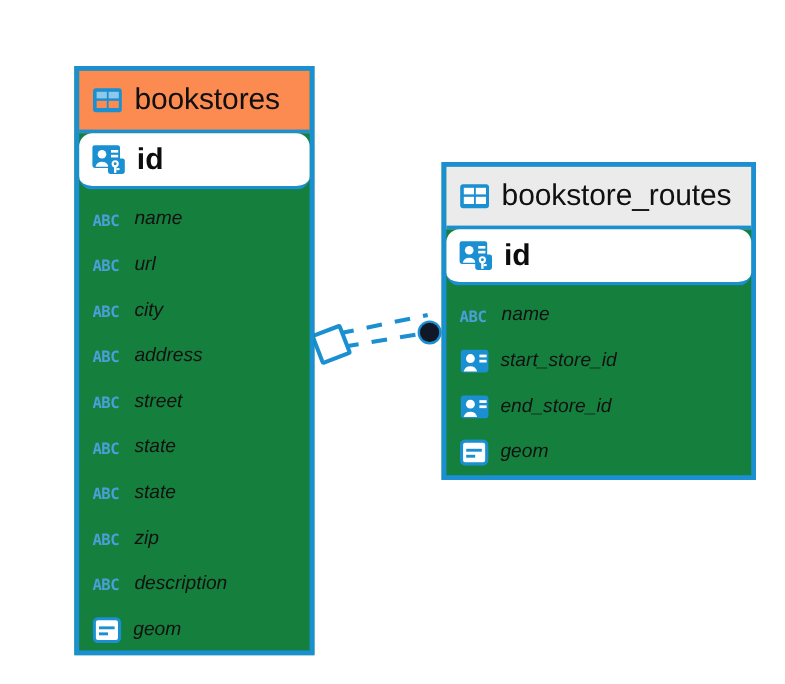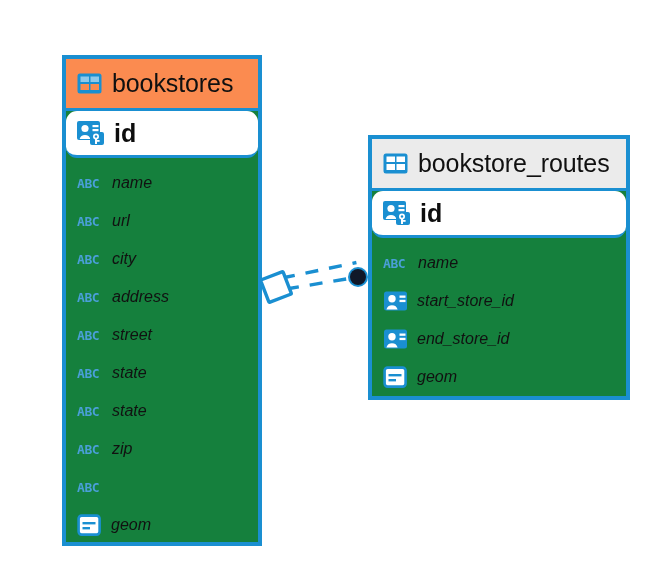"description" span.field-label { html: none -> <span>description</span> }
